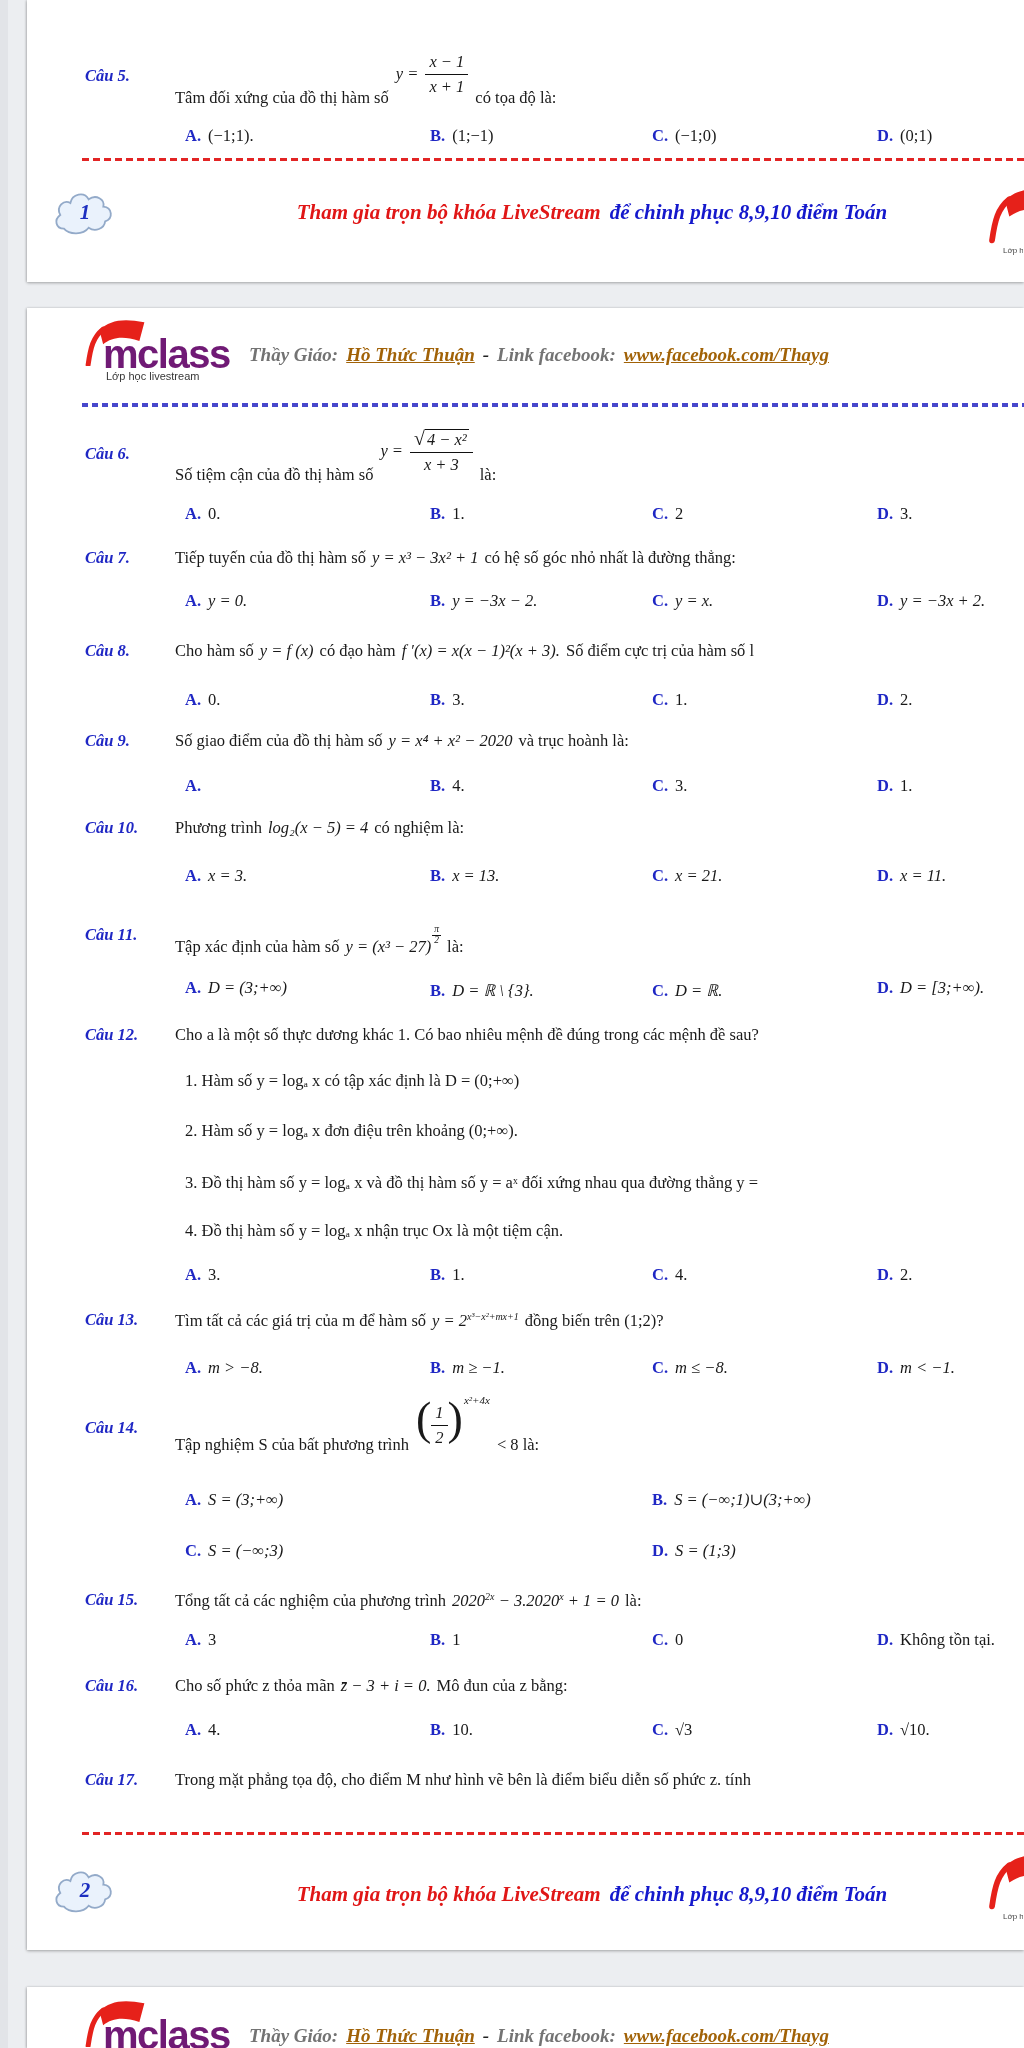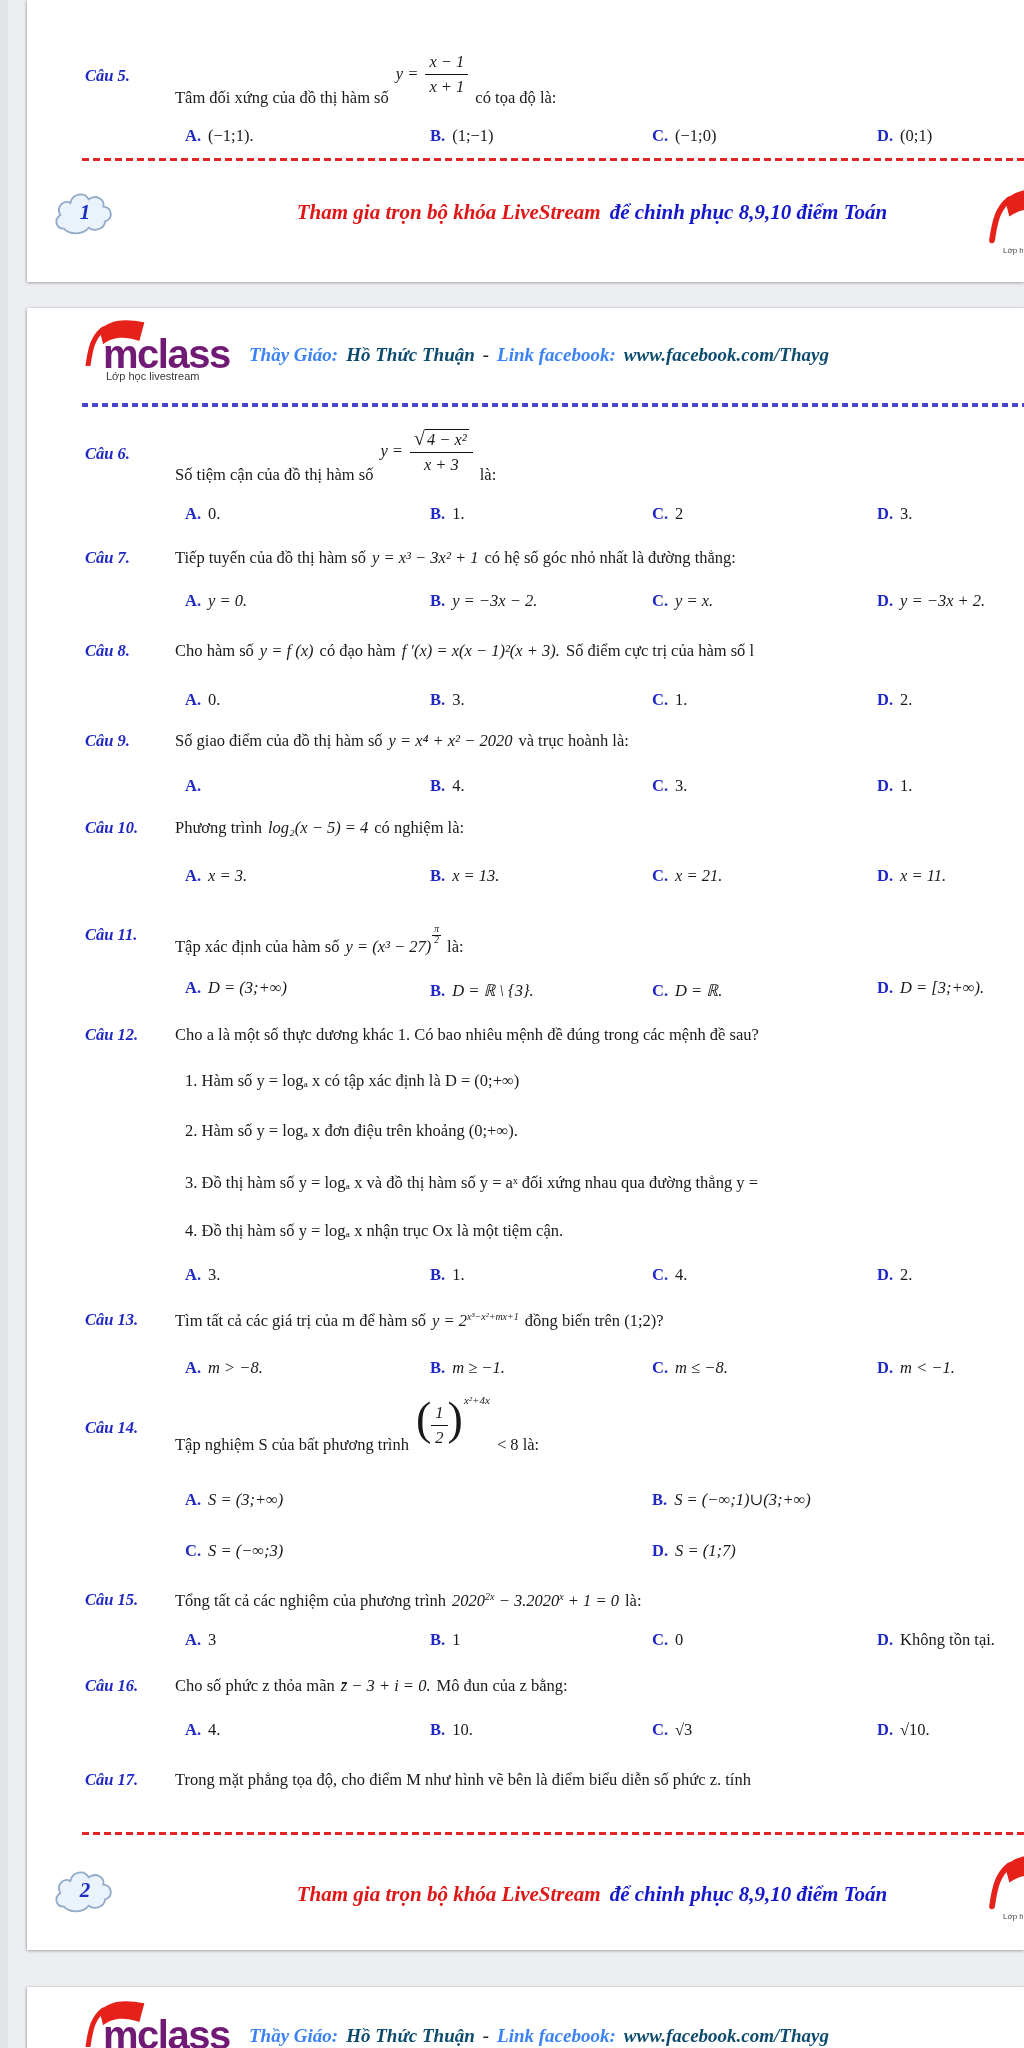"Thầy Giáo:" .hdrline .r { color: #3b82f6 -> #737373 }
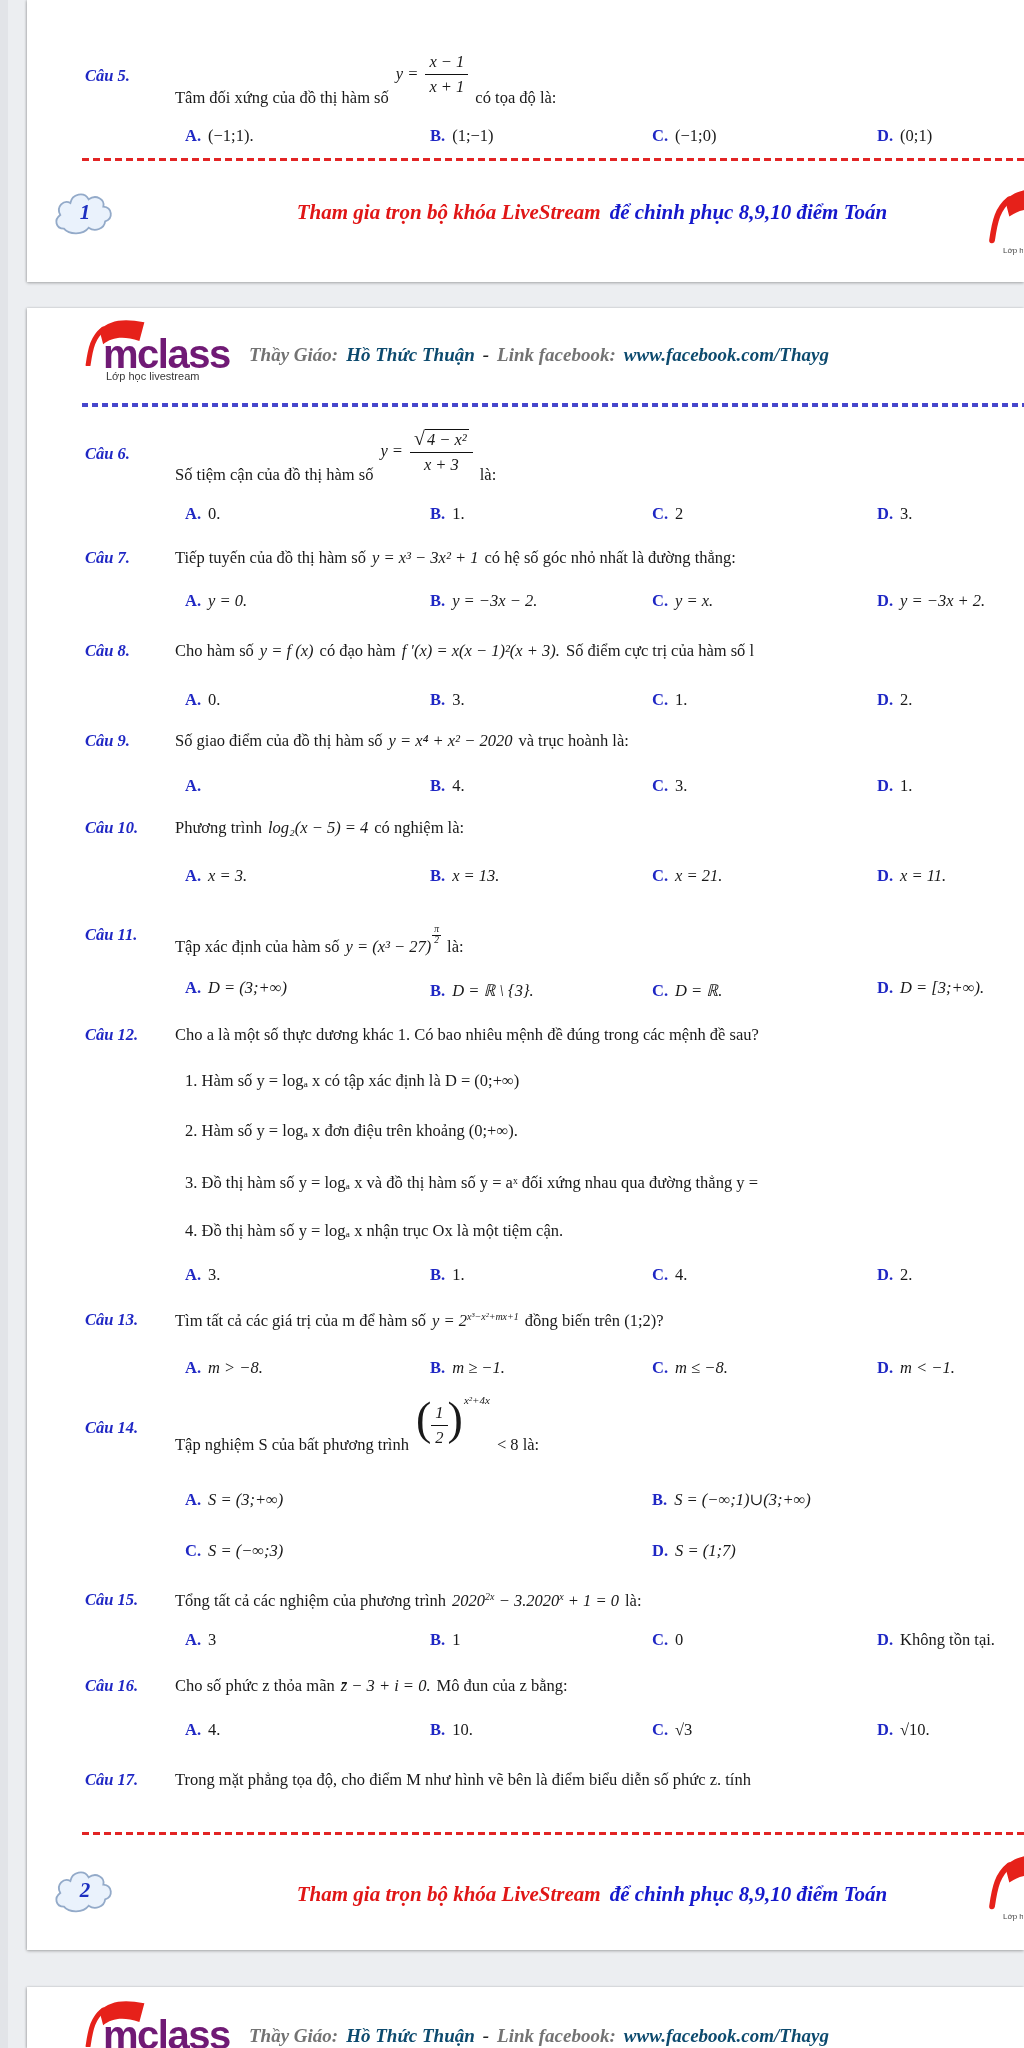"Hồ Thức Thuận" .hdrline .b { color: #0c4a6e -> #a16207; text-decoration: none -> underline }
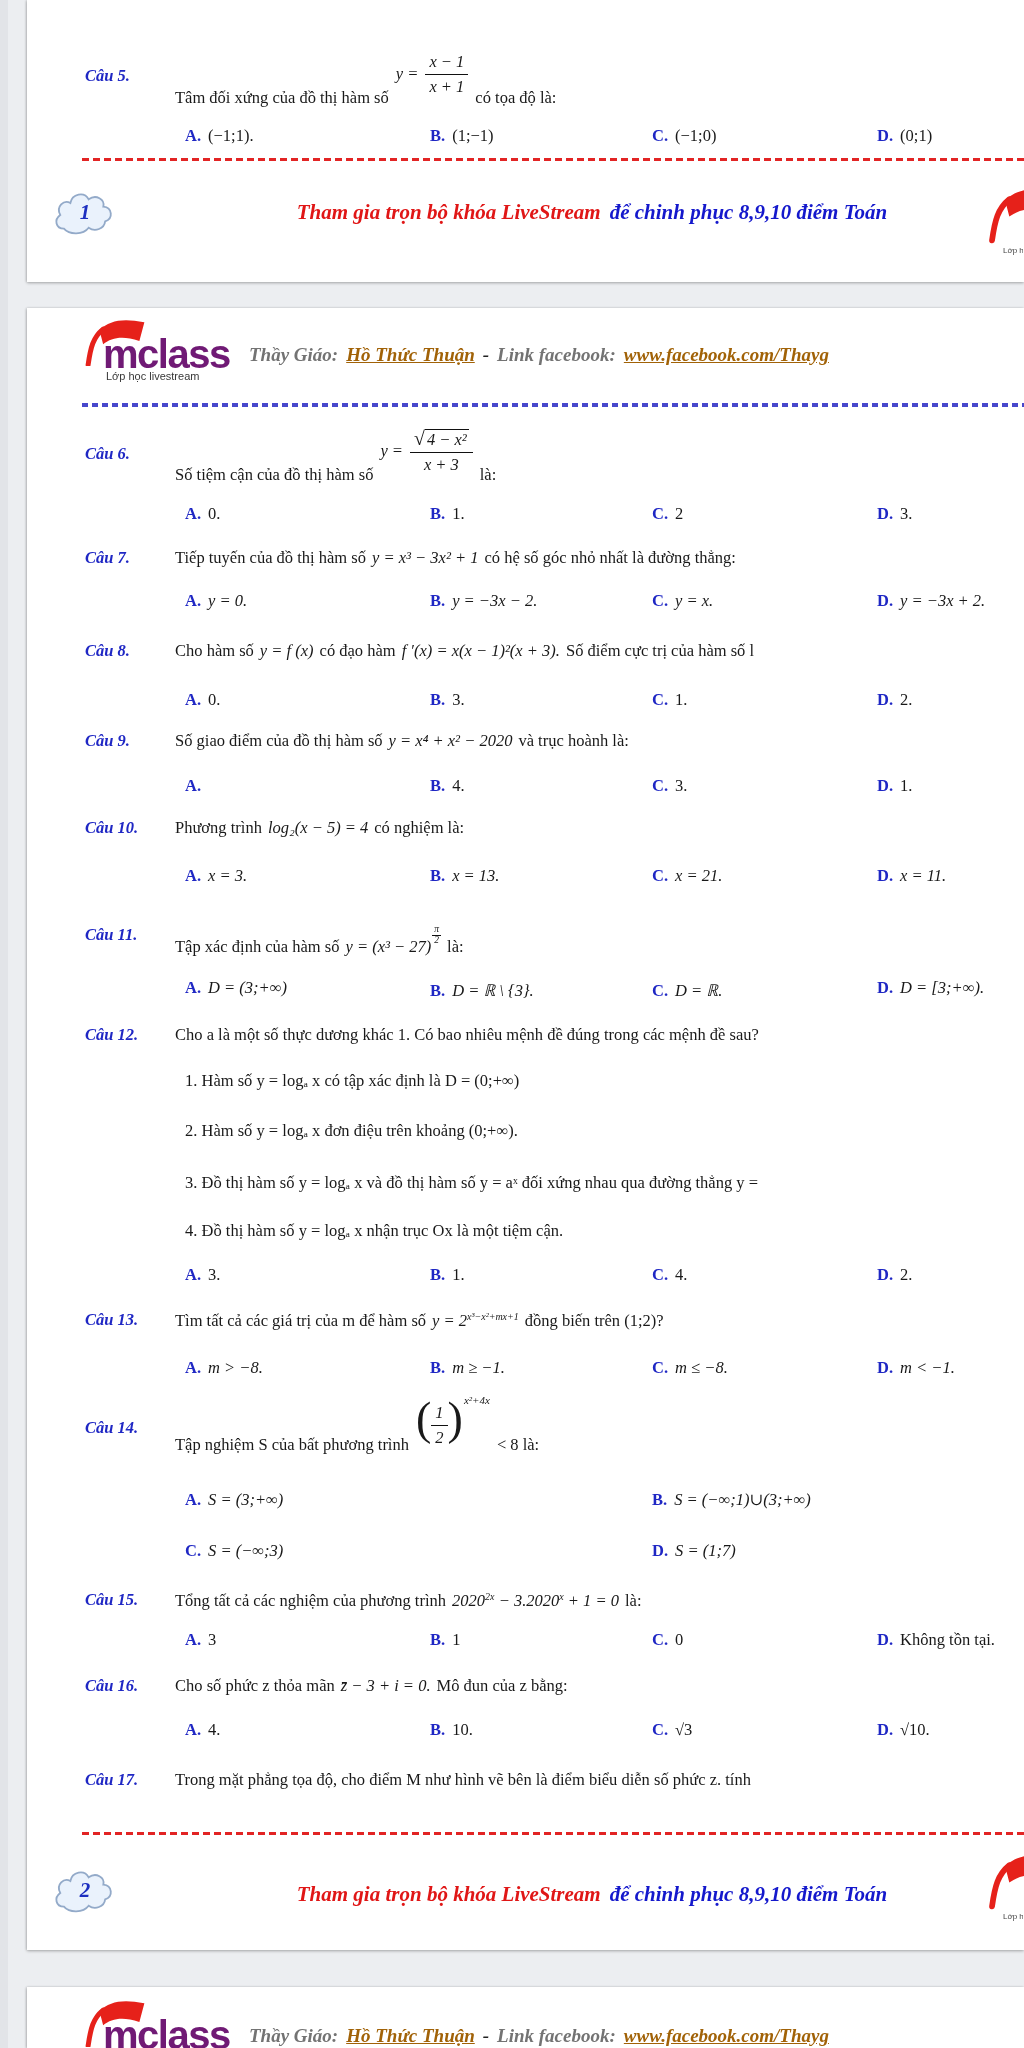"S = (1;7)" span.fm { text: 7 -> 3 }
